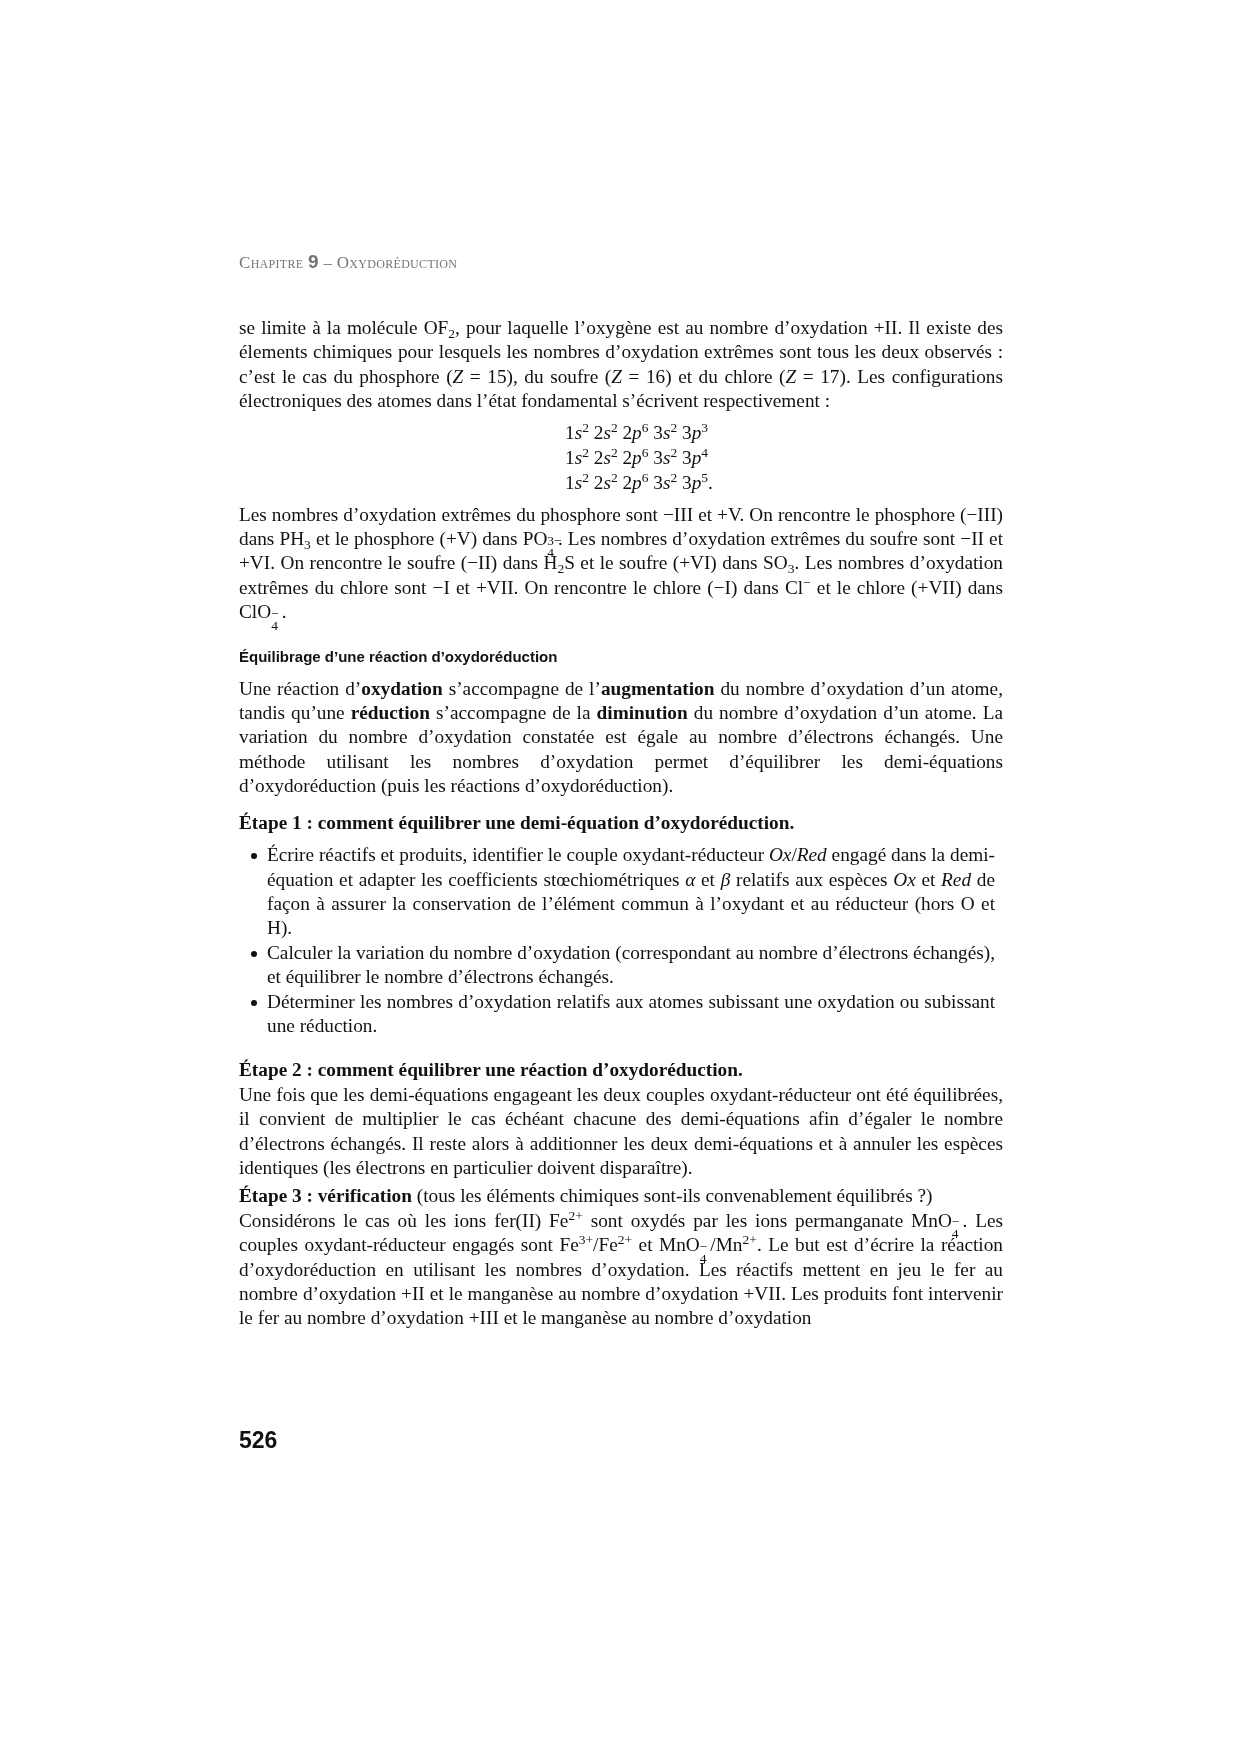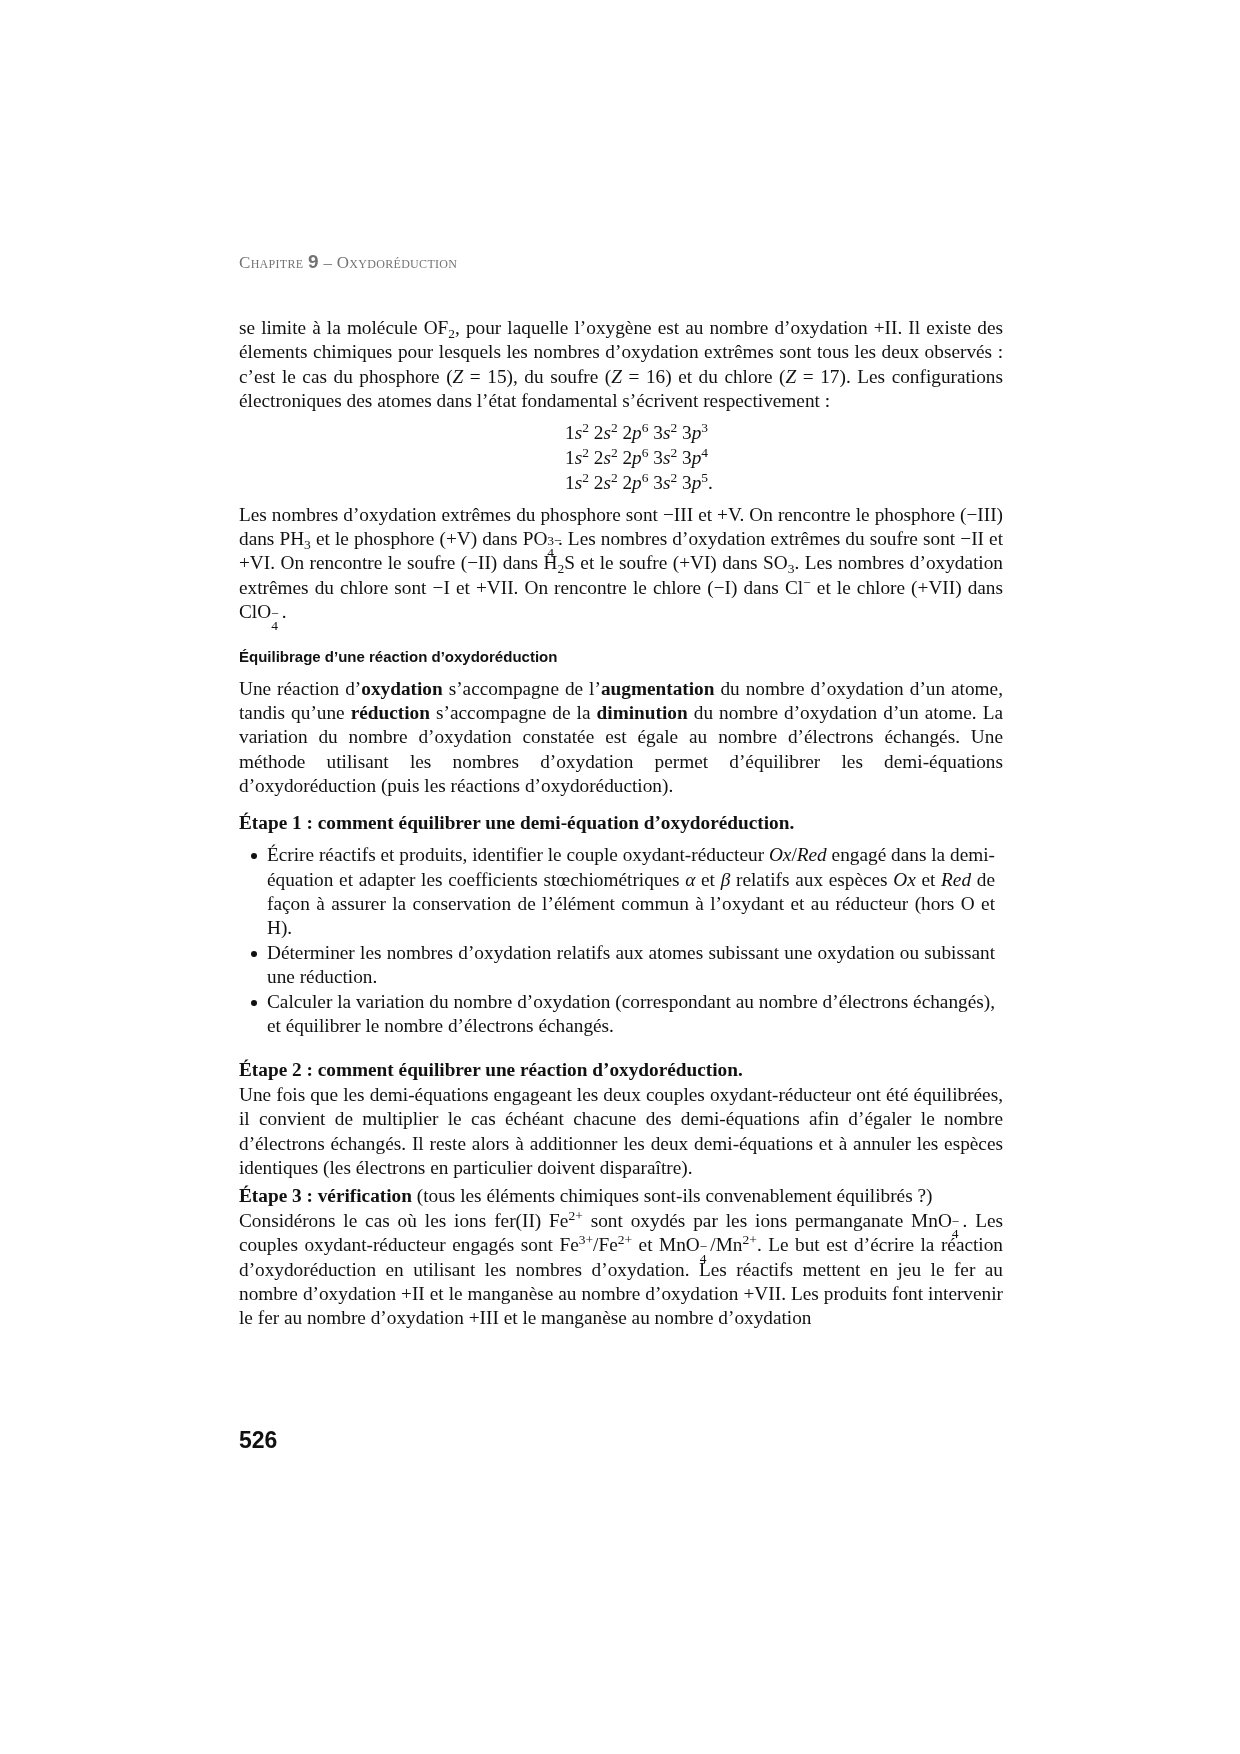"Déterminer les nombres d’oxydation" li { order: before "Calculer la variation du nombre" -> after "Calculer la variation du nombre" }
